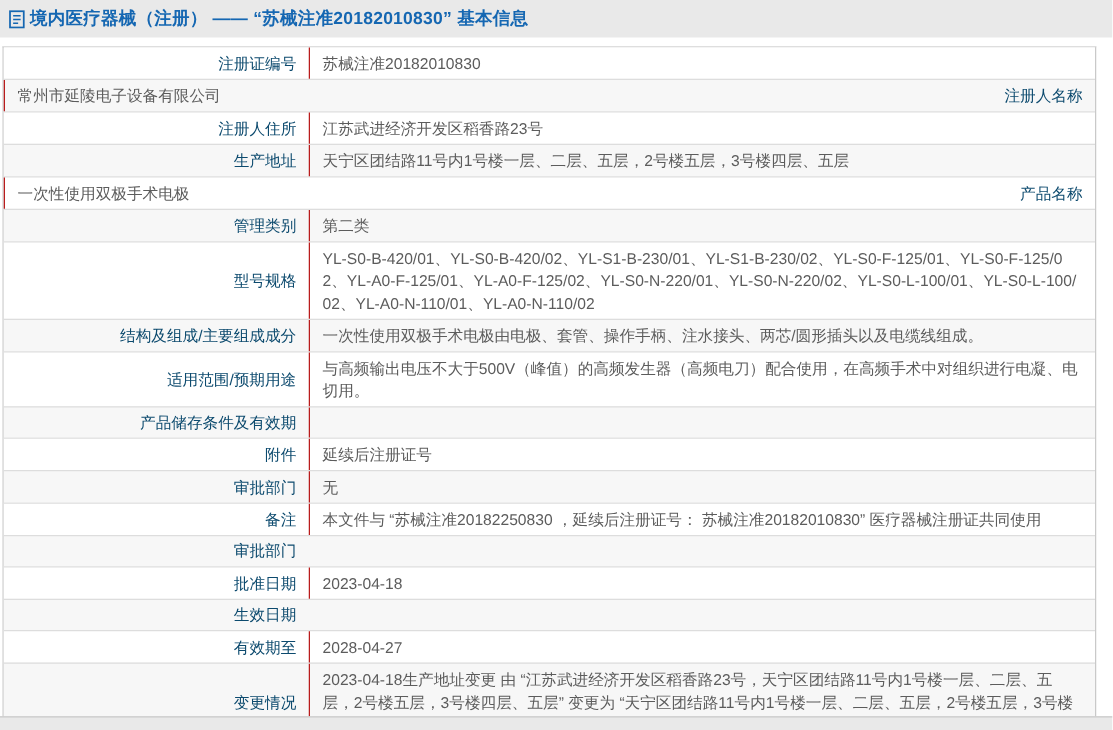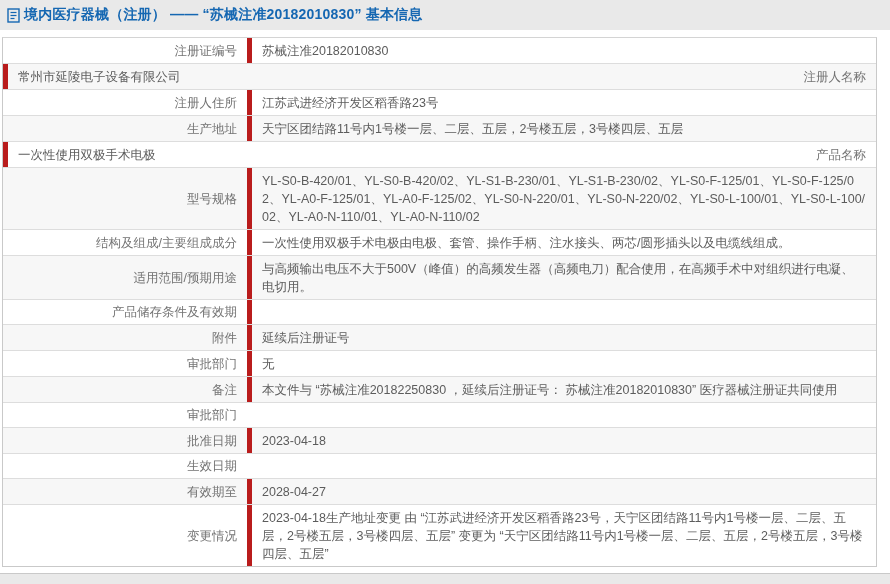"注册证编号" .cell.label { color: #737373 -> #0c4a6e }
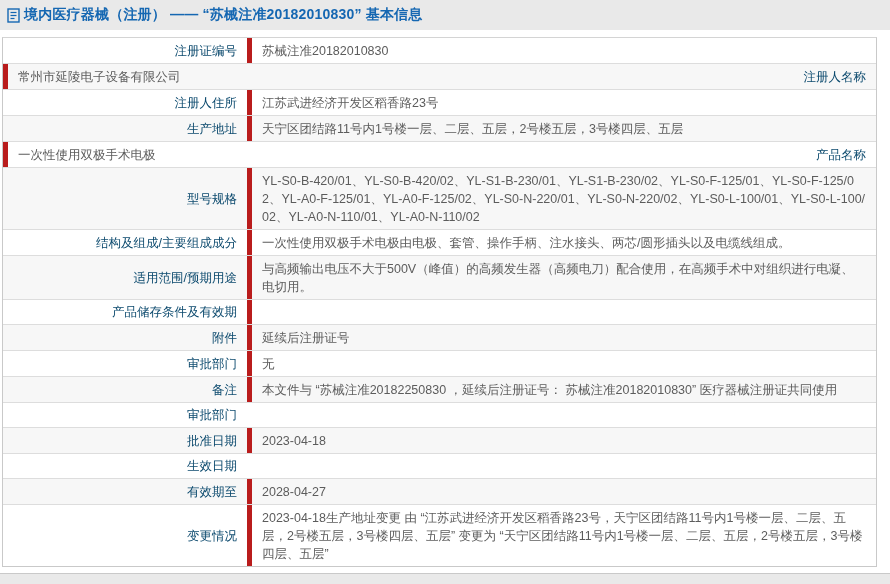"苏械注准20182010830" .cell.value { border-left: 5px solid #b91c1c -> 1px solid #b91c1c }
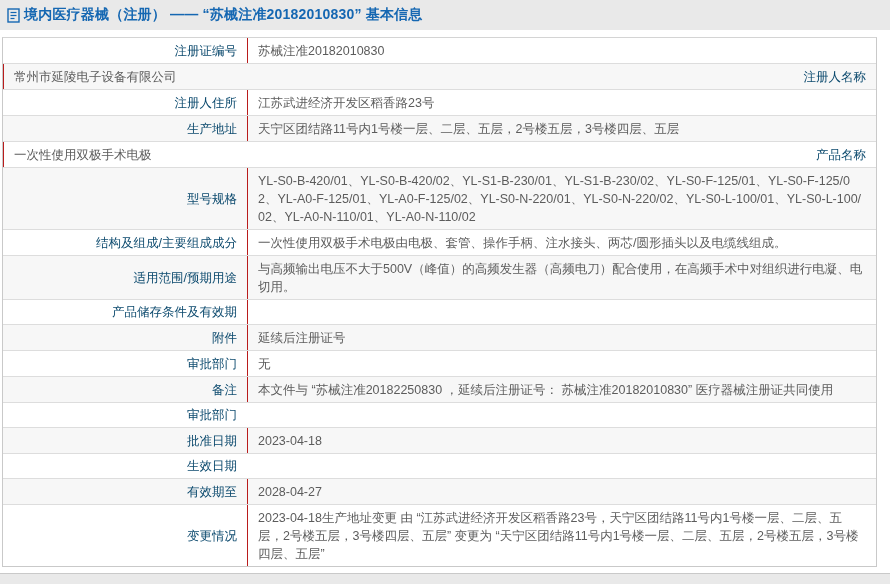"管理类别" div.row { html: none -> <div> <div>管理类别</div> <div>第二类</div> </div> }
